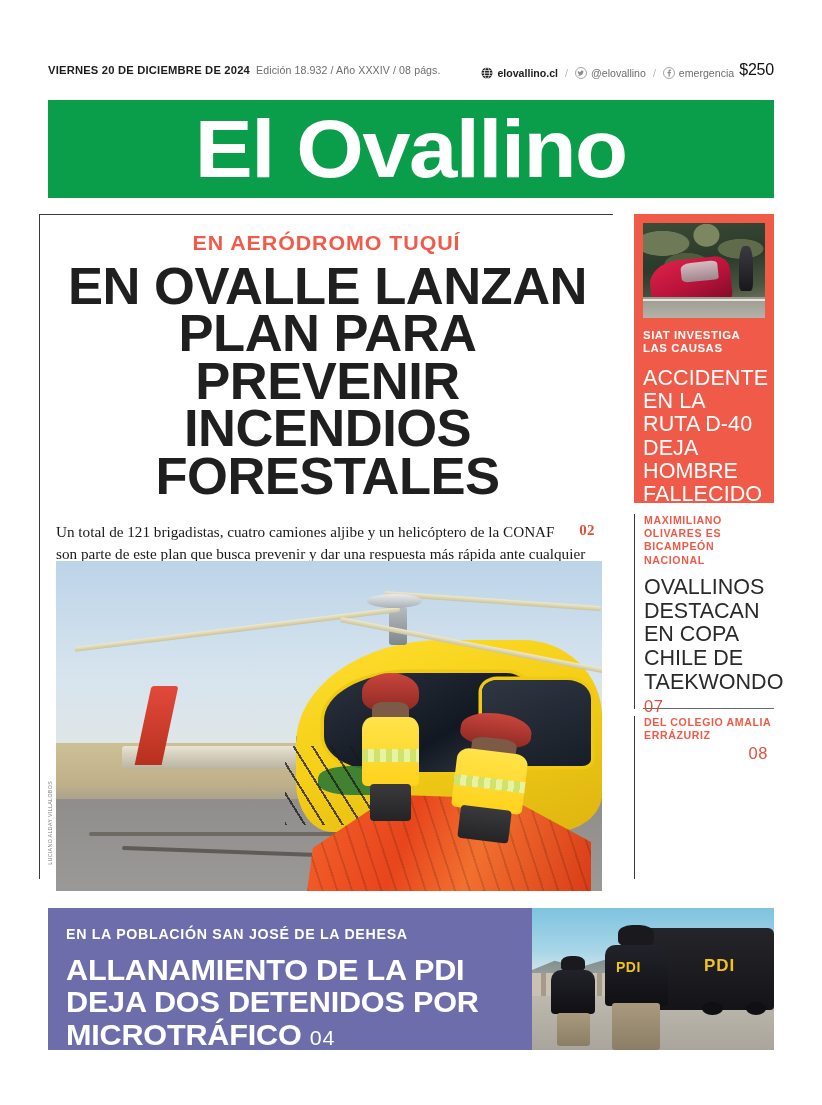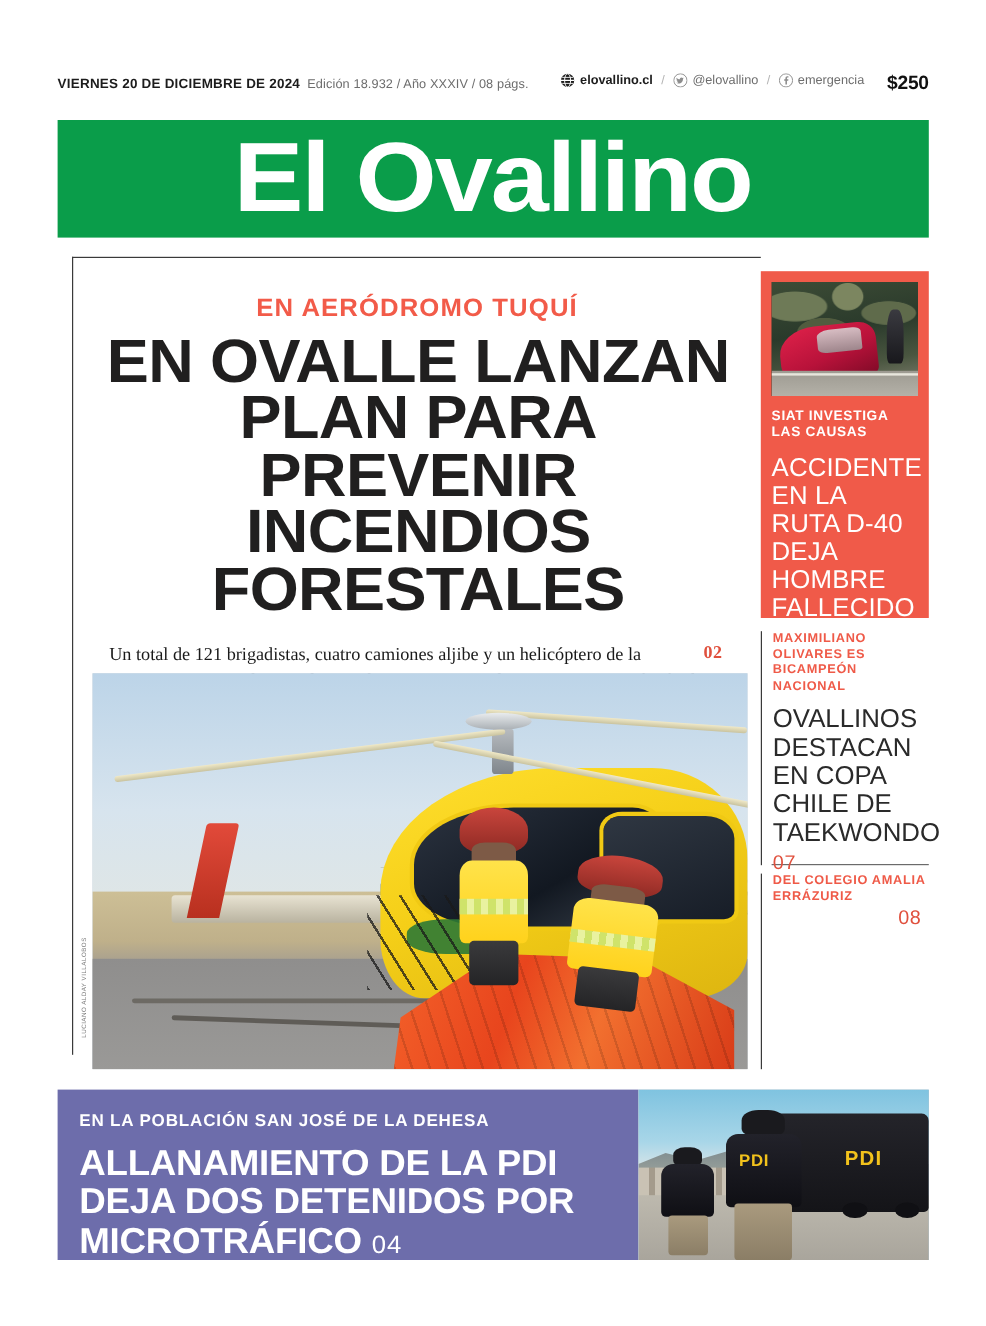"elovallino.cl" .social { align-items: flex-start -> flex-end }
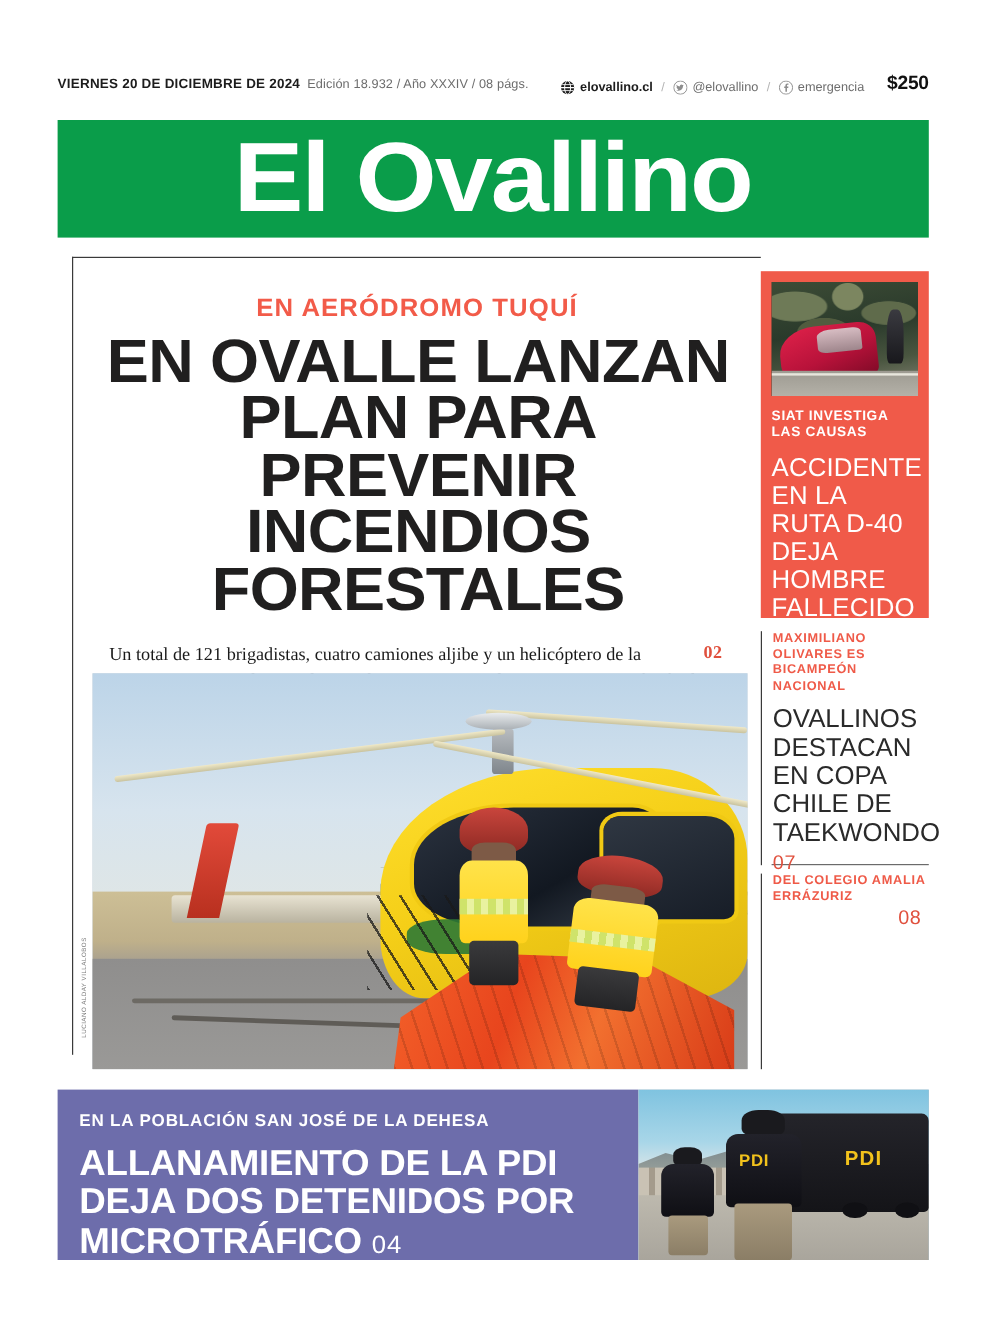"$250" .price { font-weight: bold -> normal; margin-left: 14px -> none }
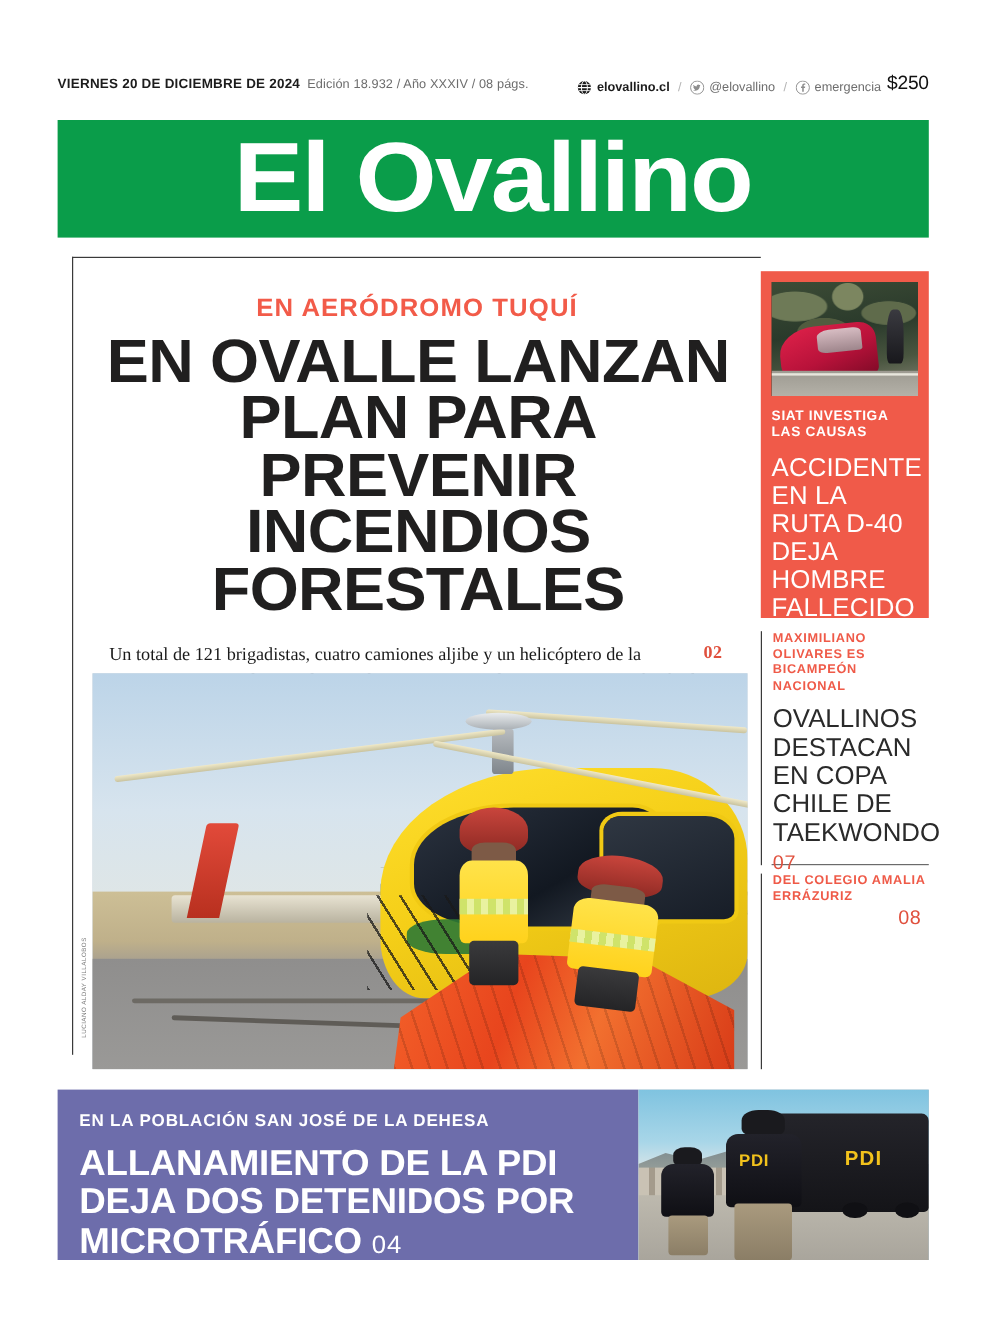"EN AERÓDROMO TUQUÍ" .main-col { left: 60px -> 39px; padding: 14px -> 0 }
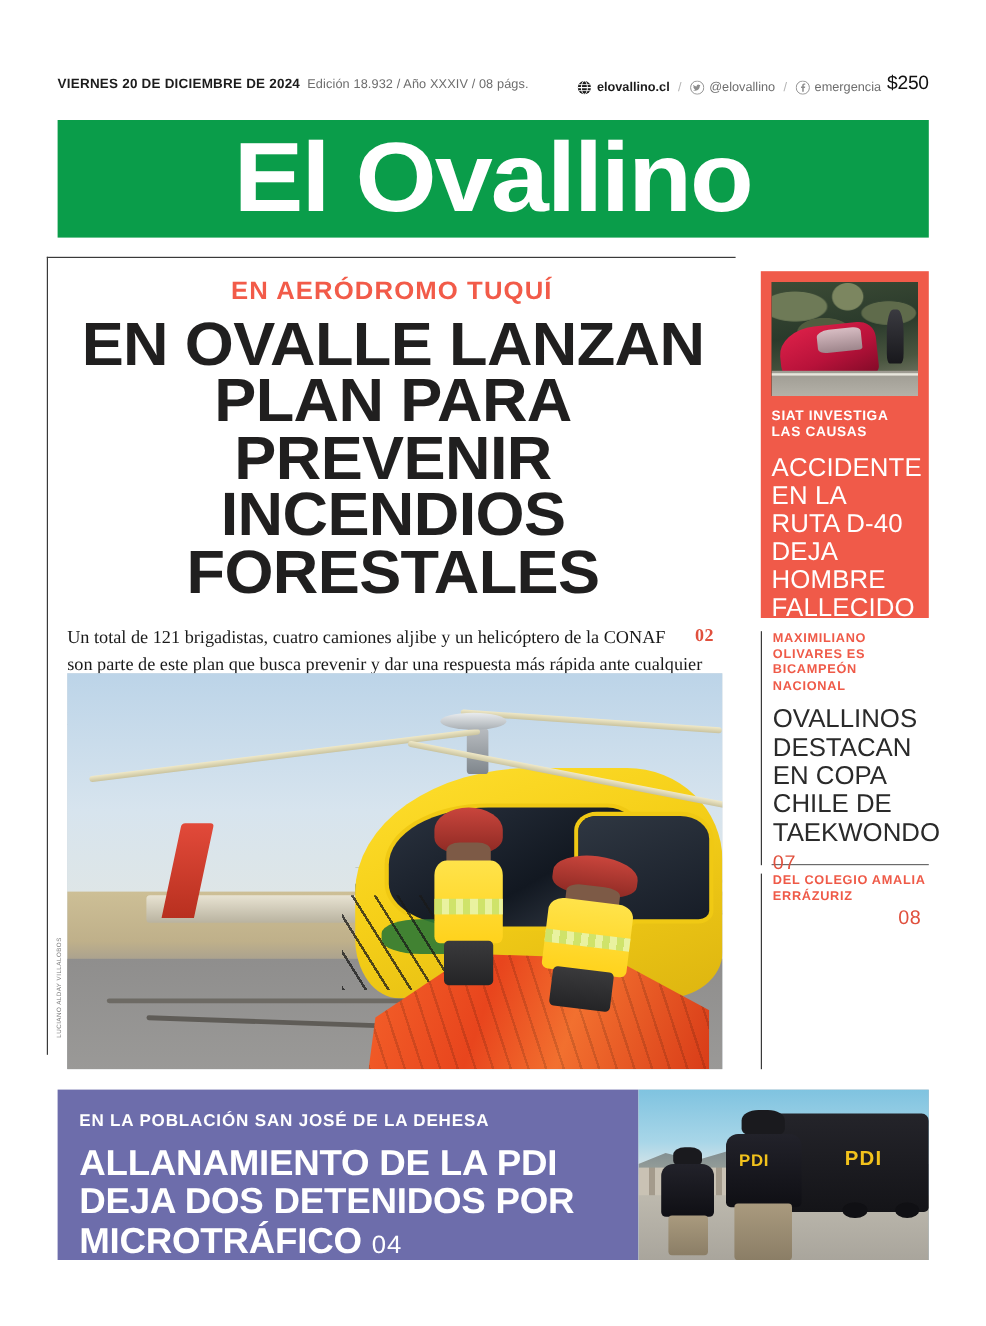"SIAT INVESTIGA LAS CAUSAS" .sidebar { margin-top: 12px -> none }
